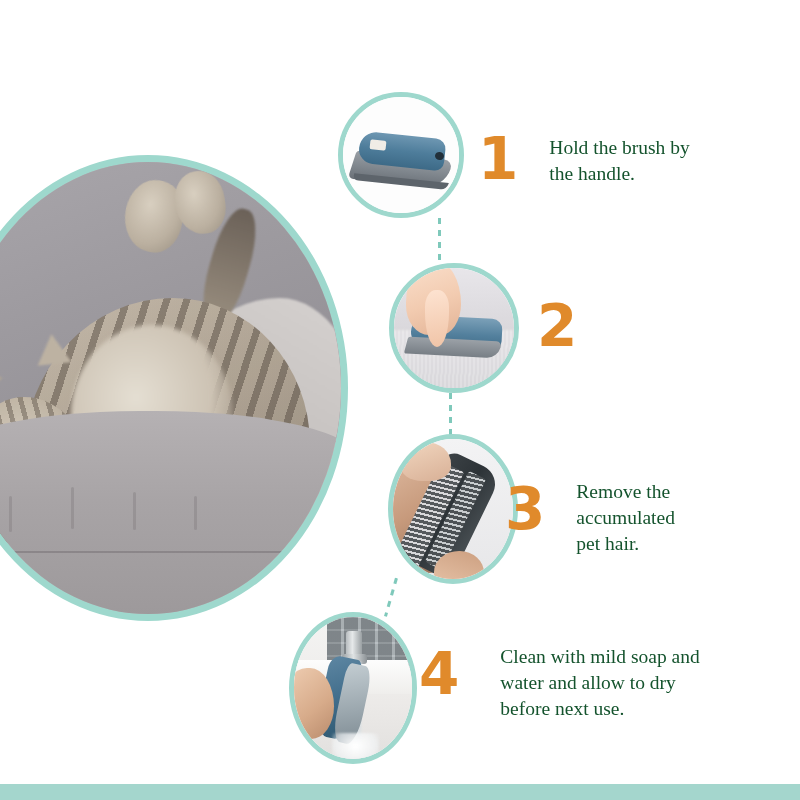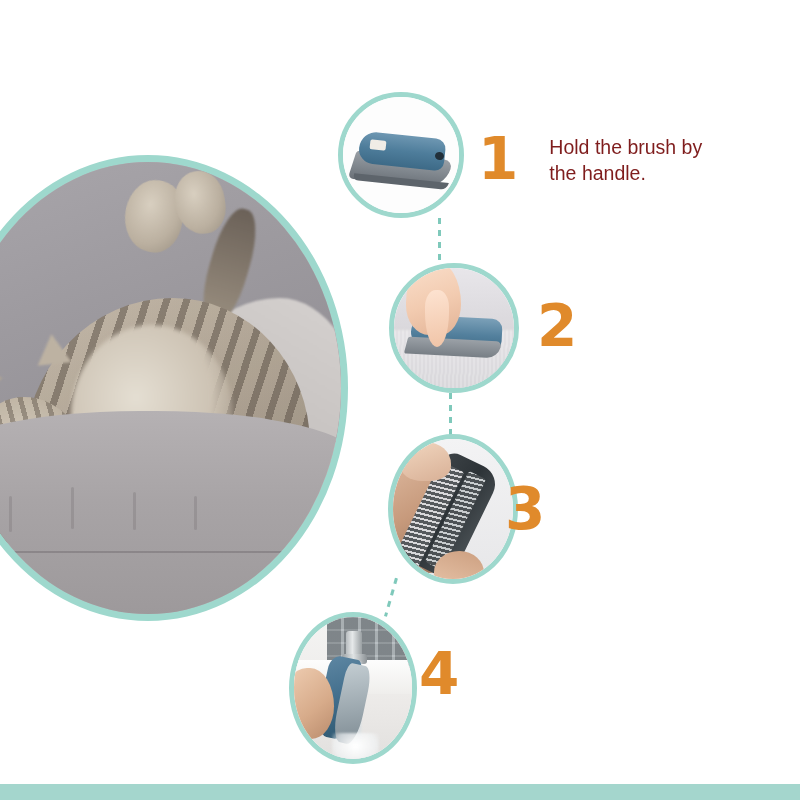"Hold the brush by" .step-text { color: #7f1d1d -> #14532d; font-family: Liberation Sans, sans-serif -> Liberation Serif, serif }
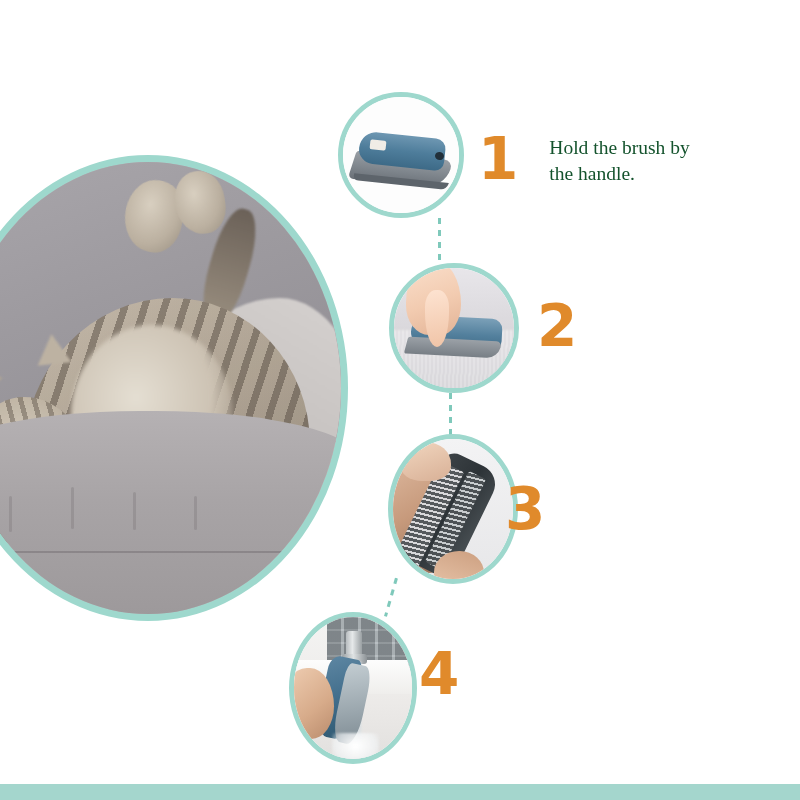"Remove the" div.step-text { html: none -> <div>Remove the accumulated pet hair.</div> }
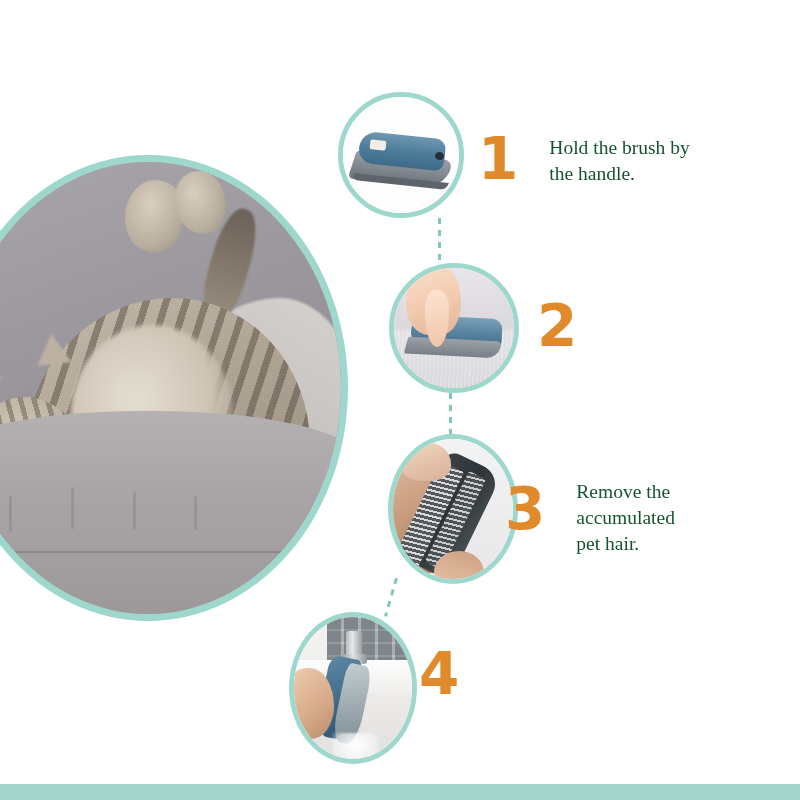"Clean with mild soap and" div.step-text { html: none -> <div>Clean with mild soap and water and allow to dry before next use.</div> }
